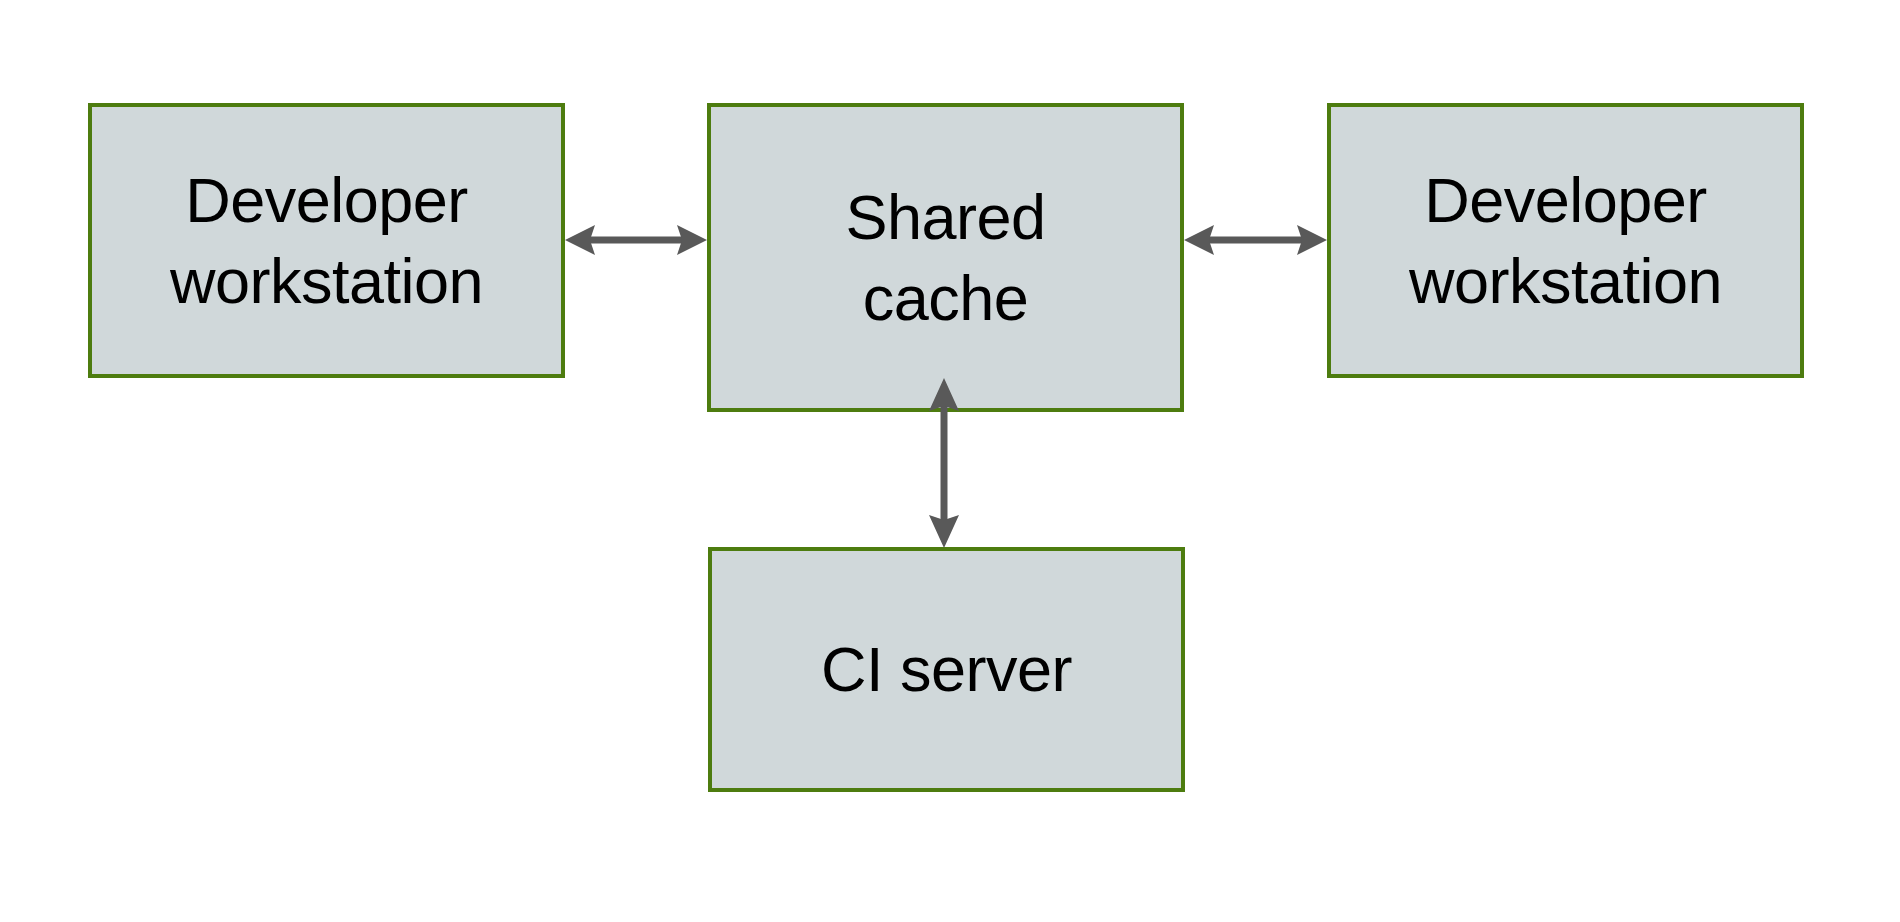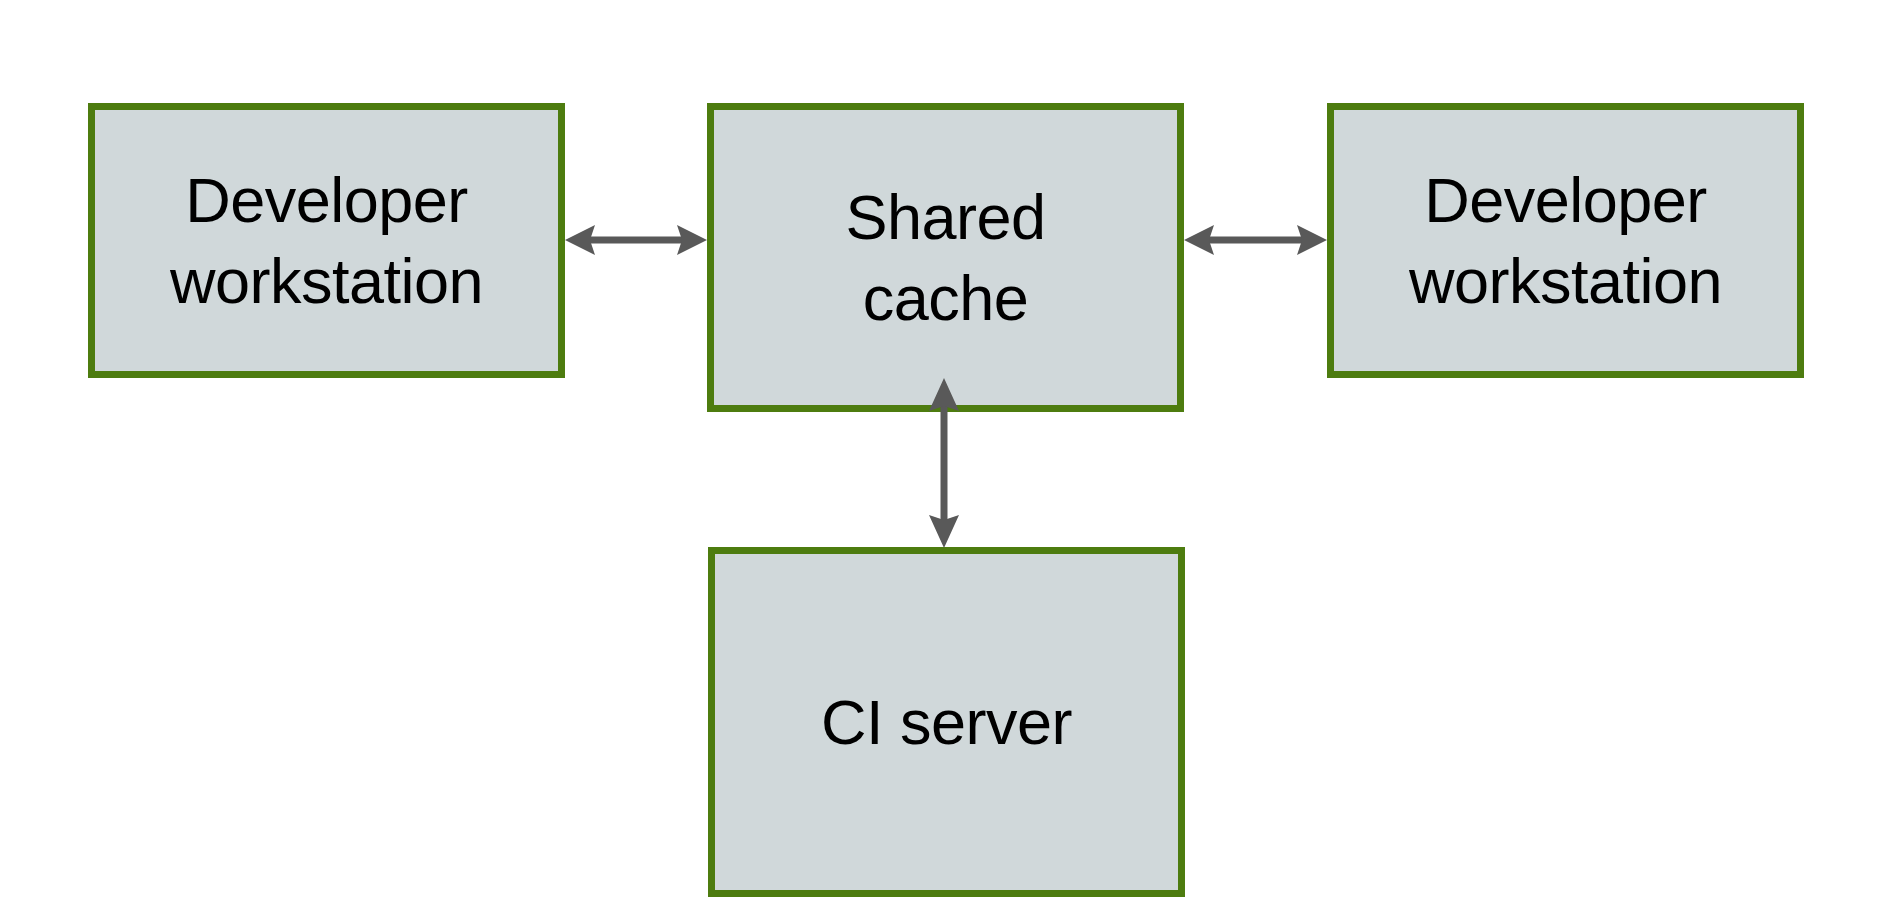"Developer" .node { border: 7px solid #4d7c0f -> 4px solid #4d7c0f }
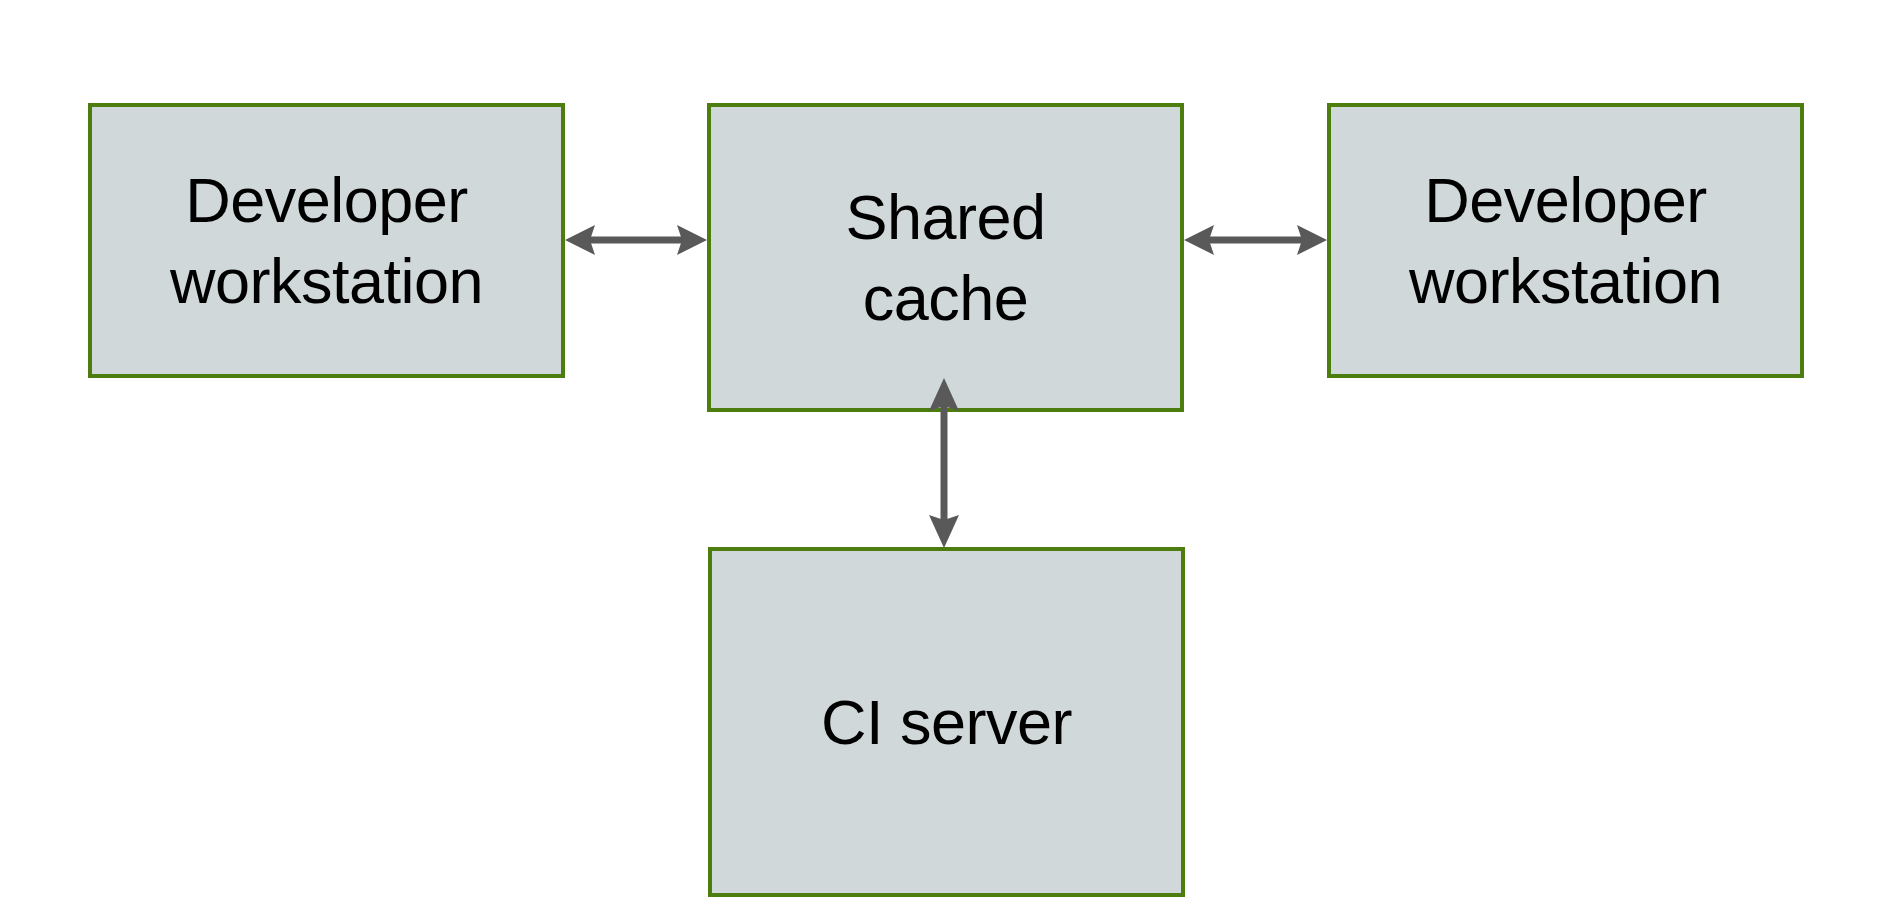"CI server" #node-ci { height: 350px -> 245px }
